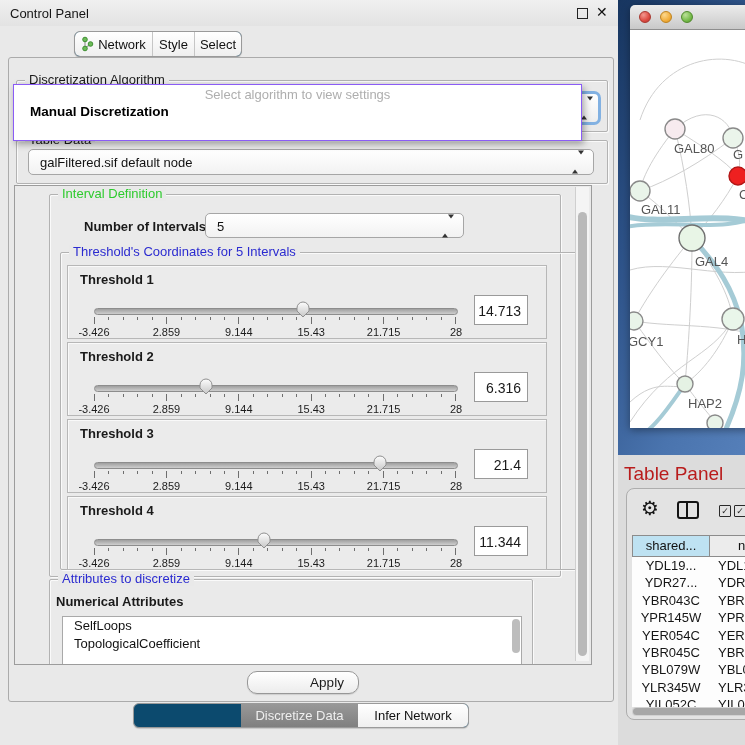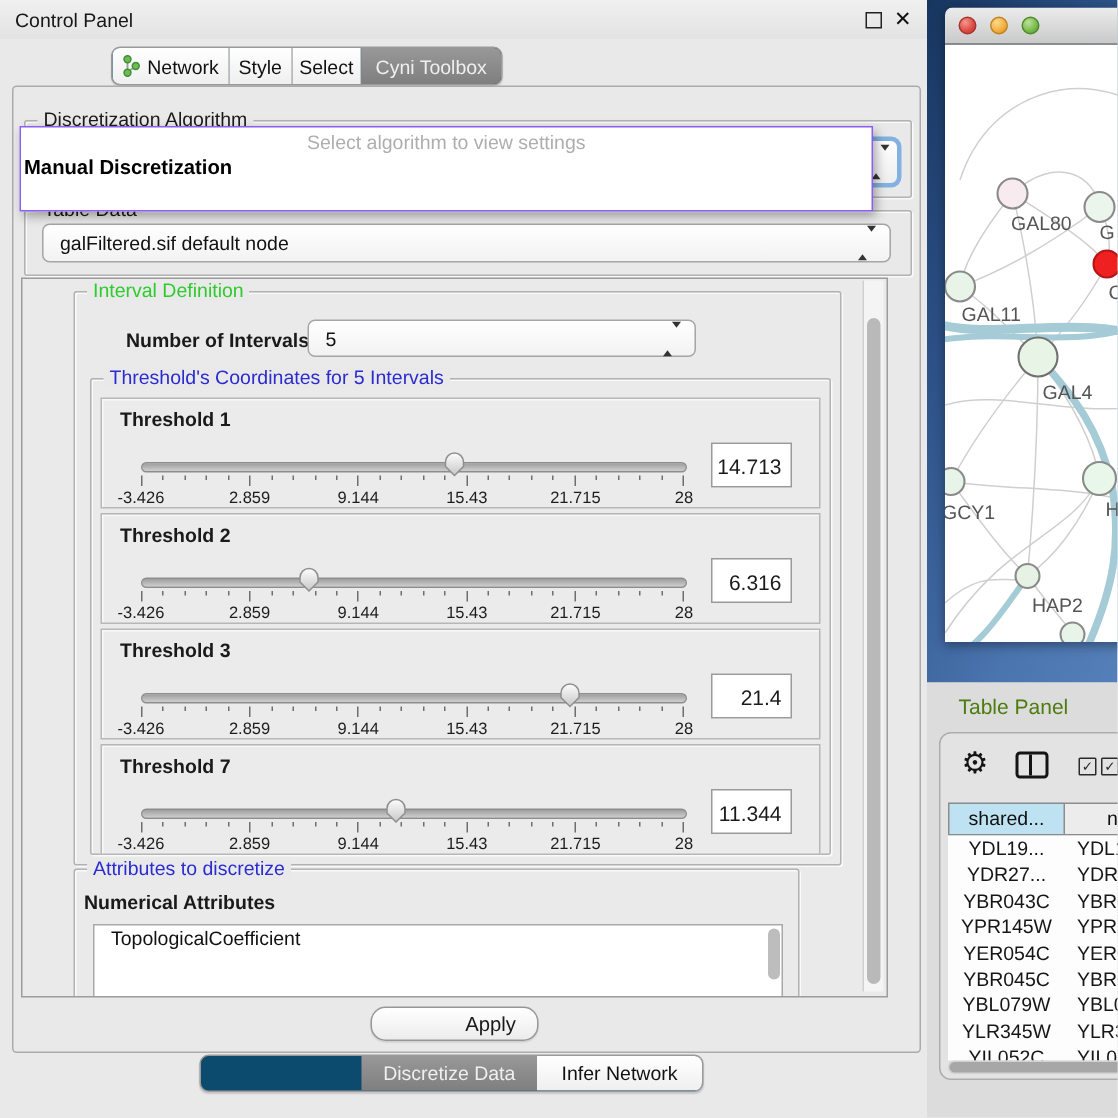"Cyni Toolbox" div.seg { html: <div> <span>Cyni Toolbox</span> </div> -> none }
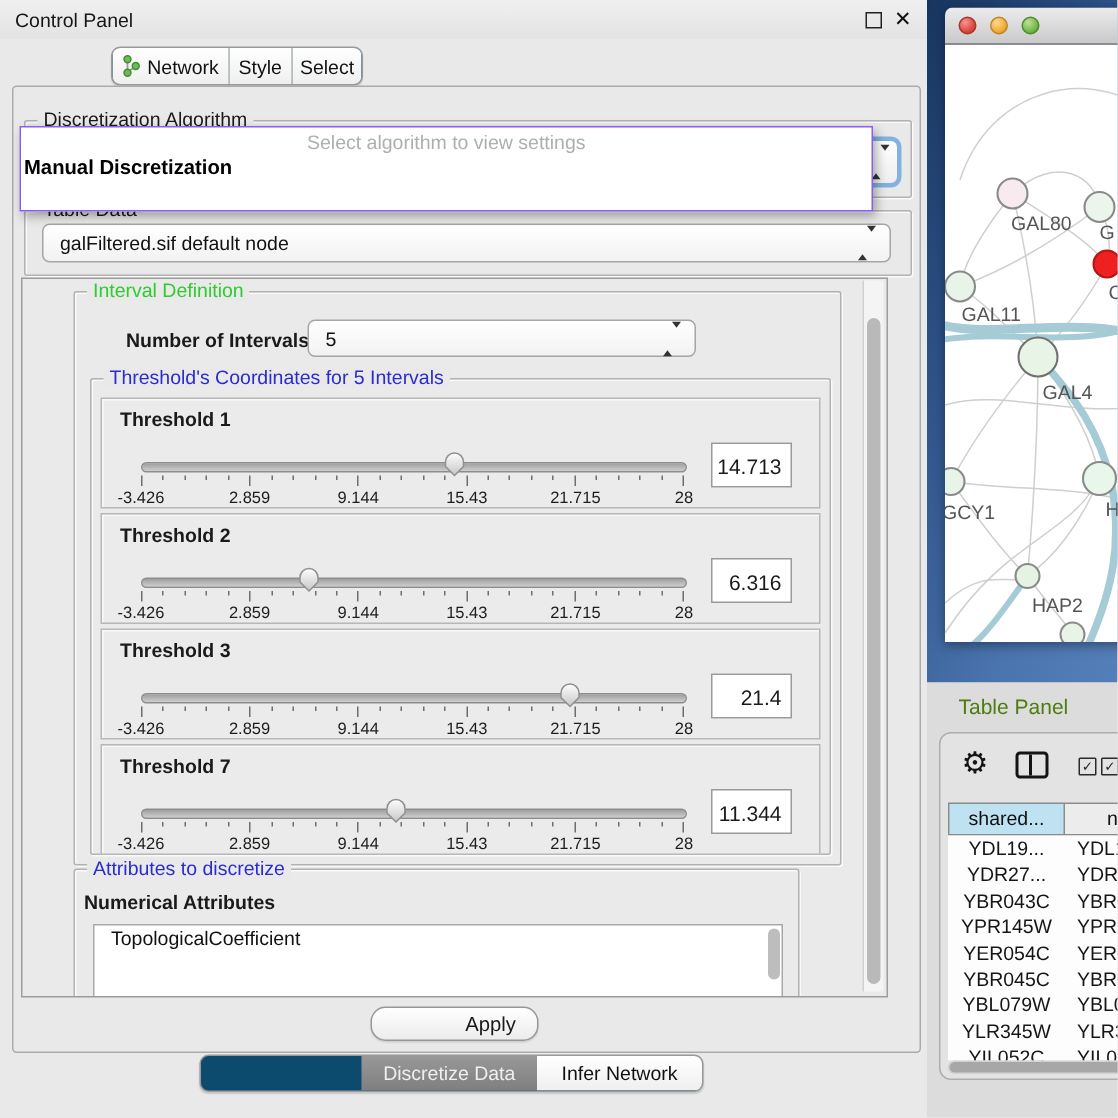"Manual Discretization" #algo-popup .opt { padding-left: 2px -> 16px }
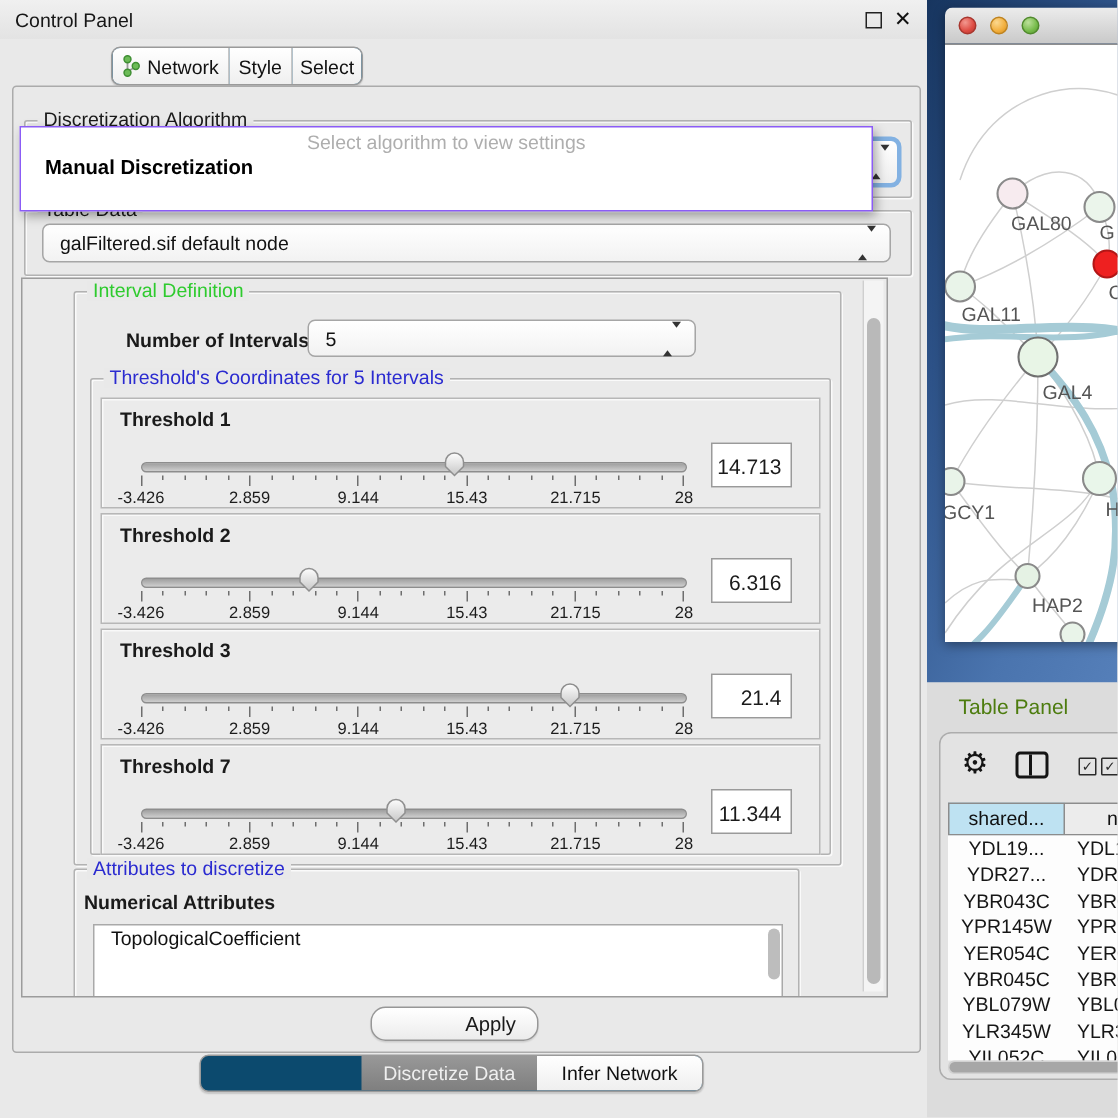"Threshold's Coordinates for 5 Intervals" div.groupbox { padding-left: none -> 30px }
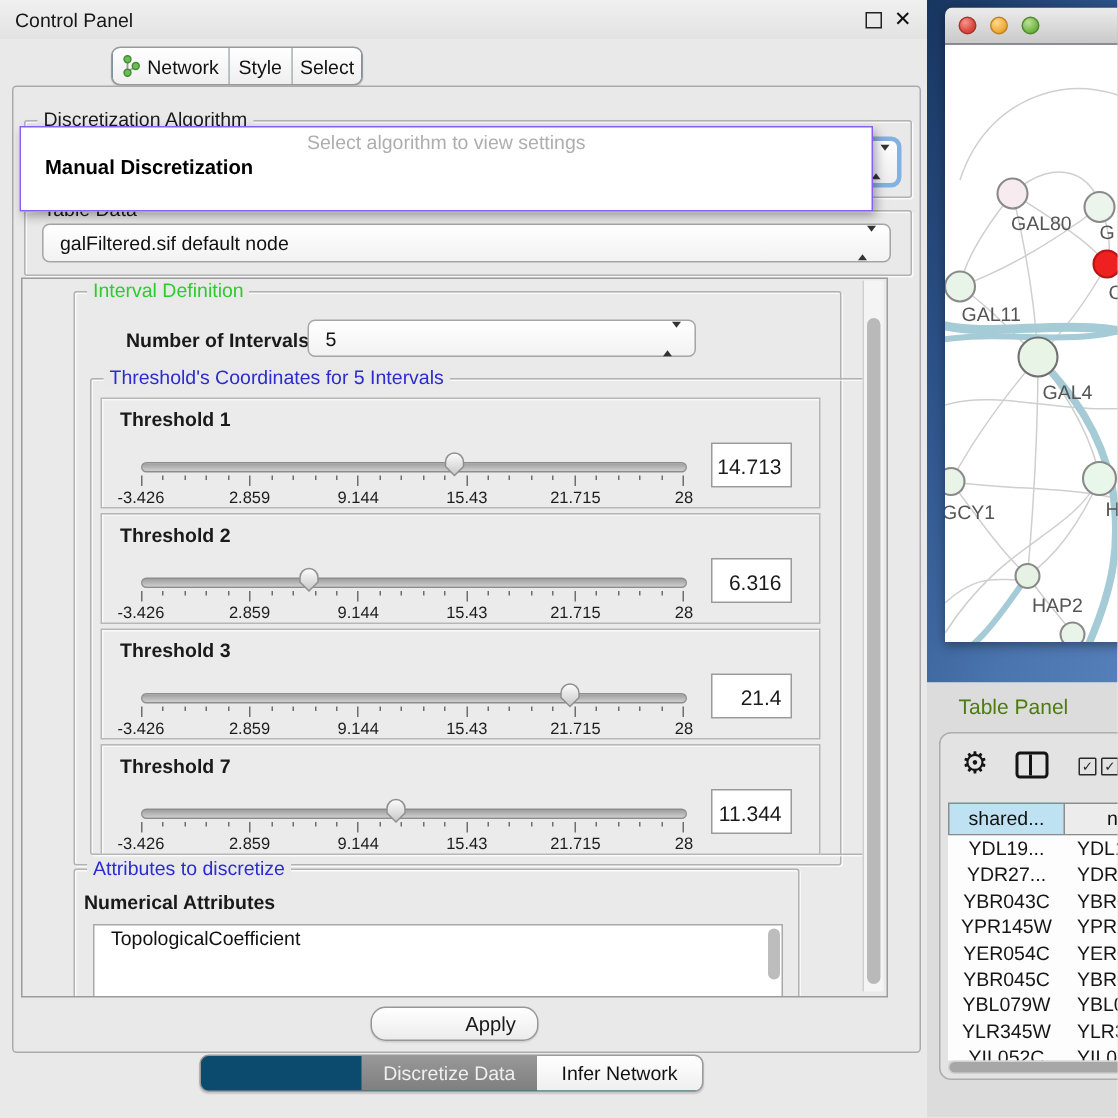"Table Panel" #table-panel .tp-title { color: #4d7c0f -> #b91c1c; font-size: 14px -> 19px; left: 21px -> 6px }
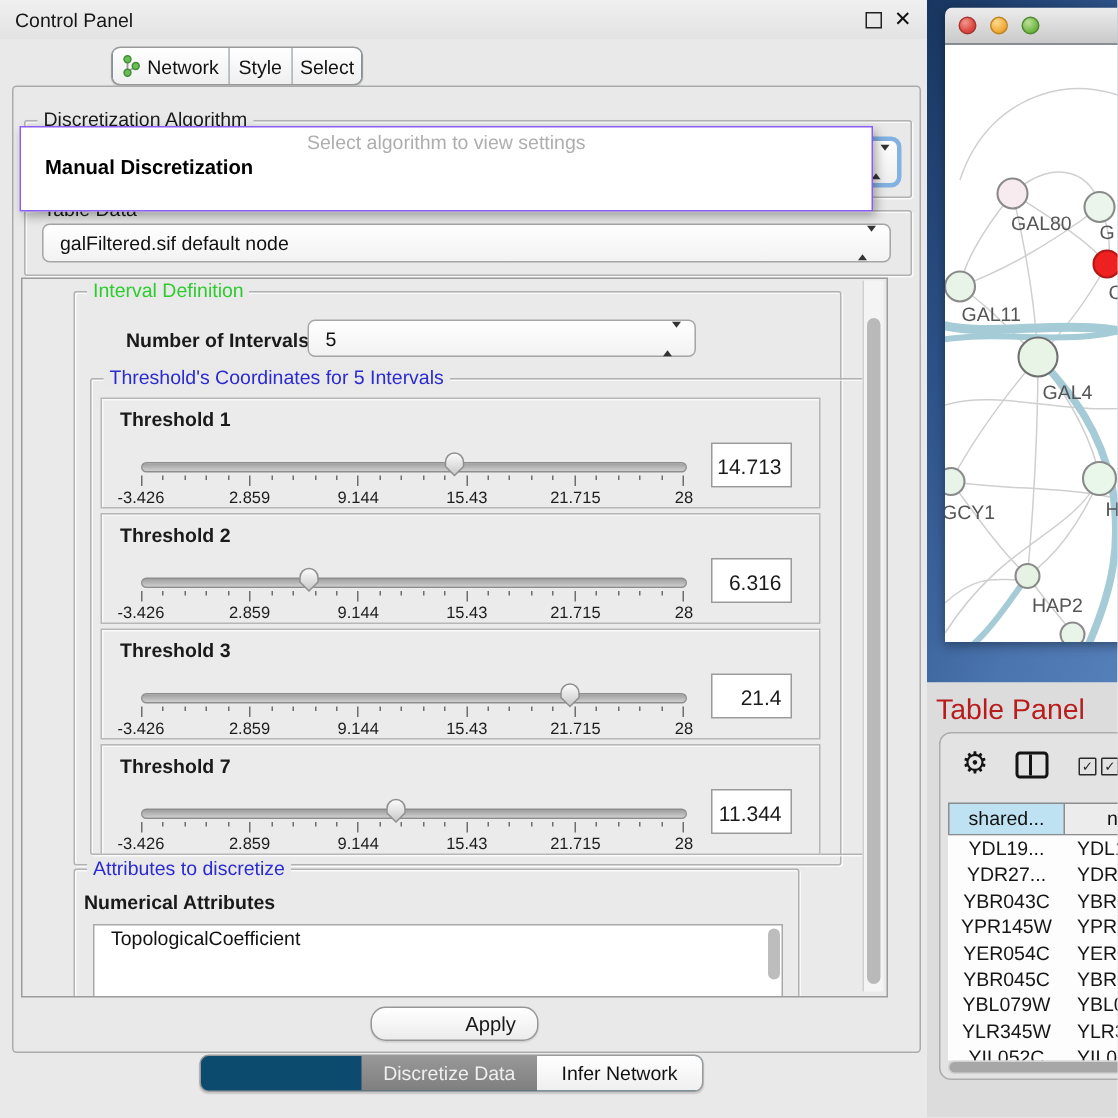"Threshold 7" div.thr-label { text: 7 -> 4 }
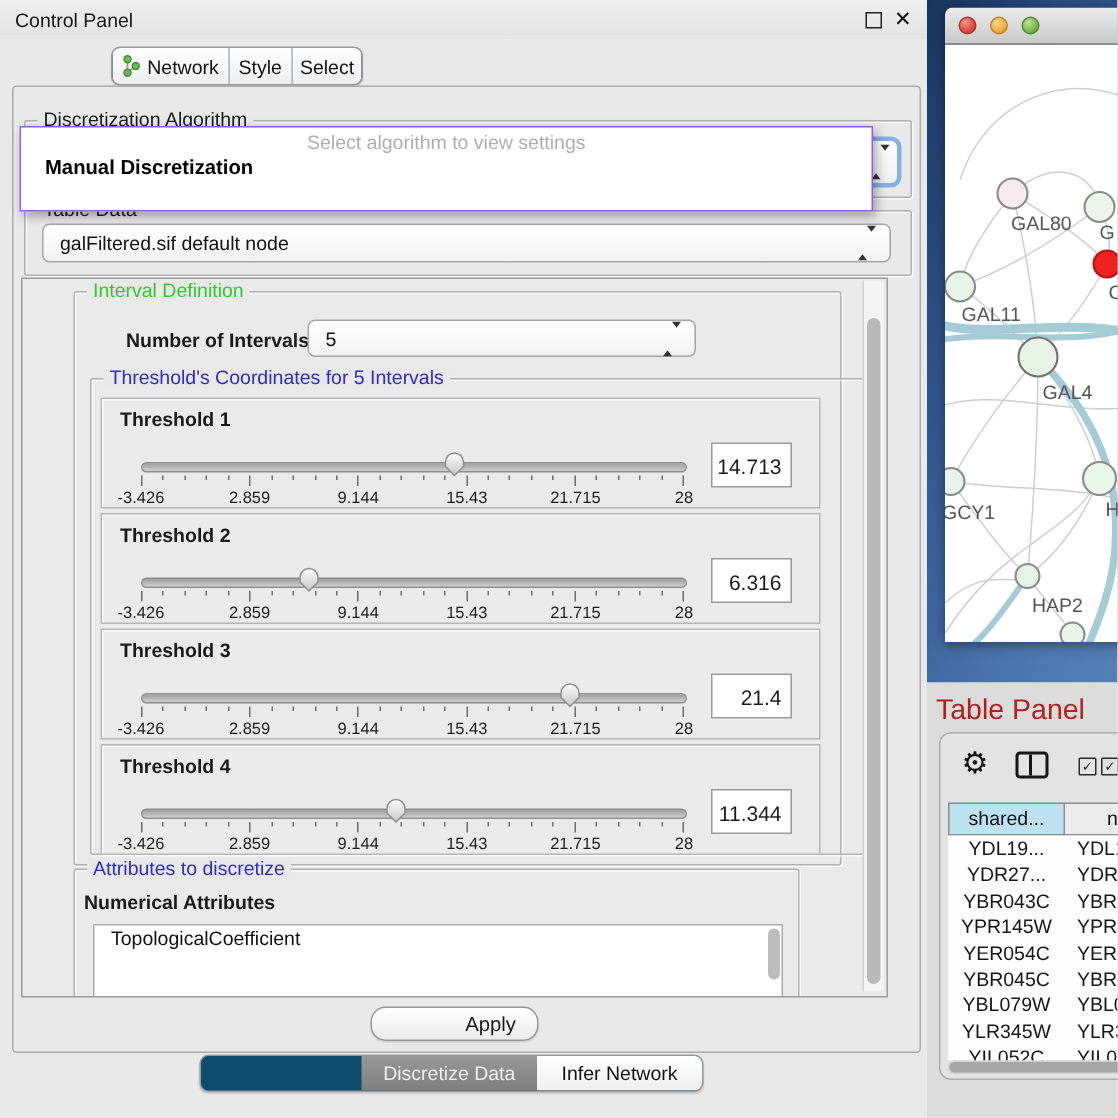"SelfLoops" div.attr-item { html: none -> <div>SelfLoops</div> }
